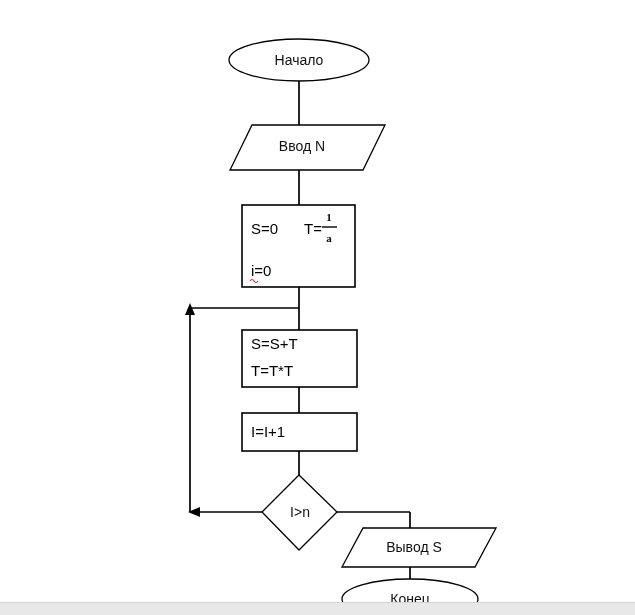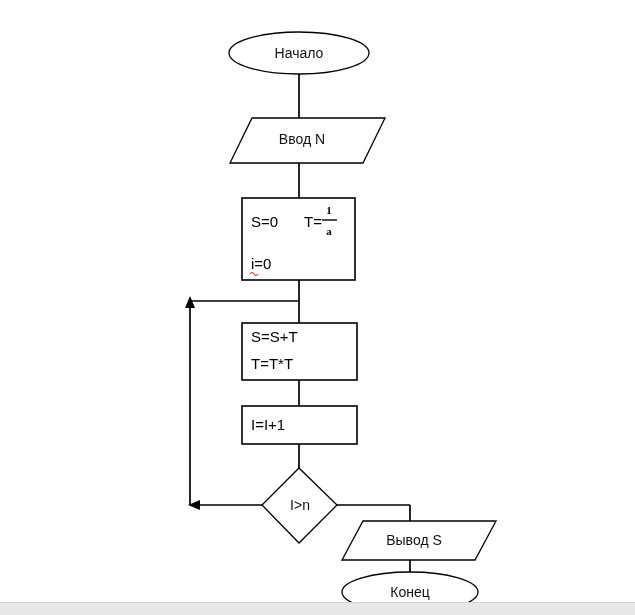"Начало" #canvas-wrap { top: 8px -> 15px }
